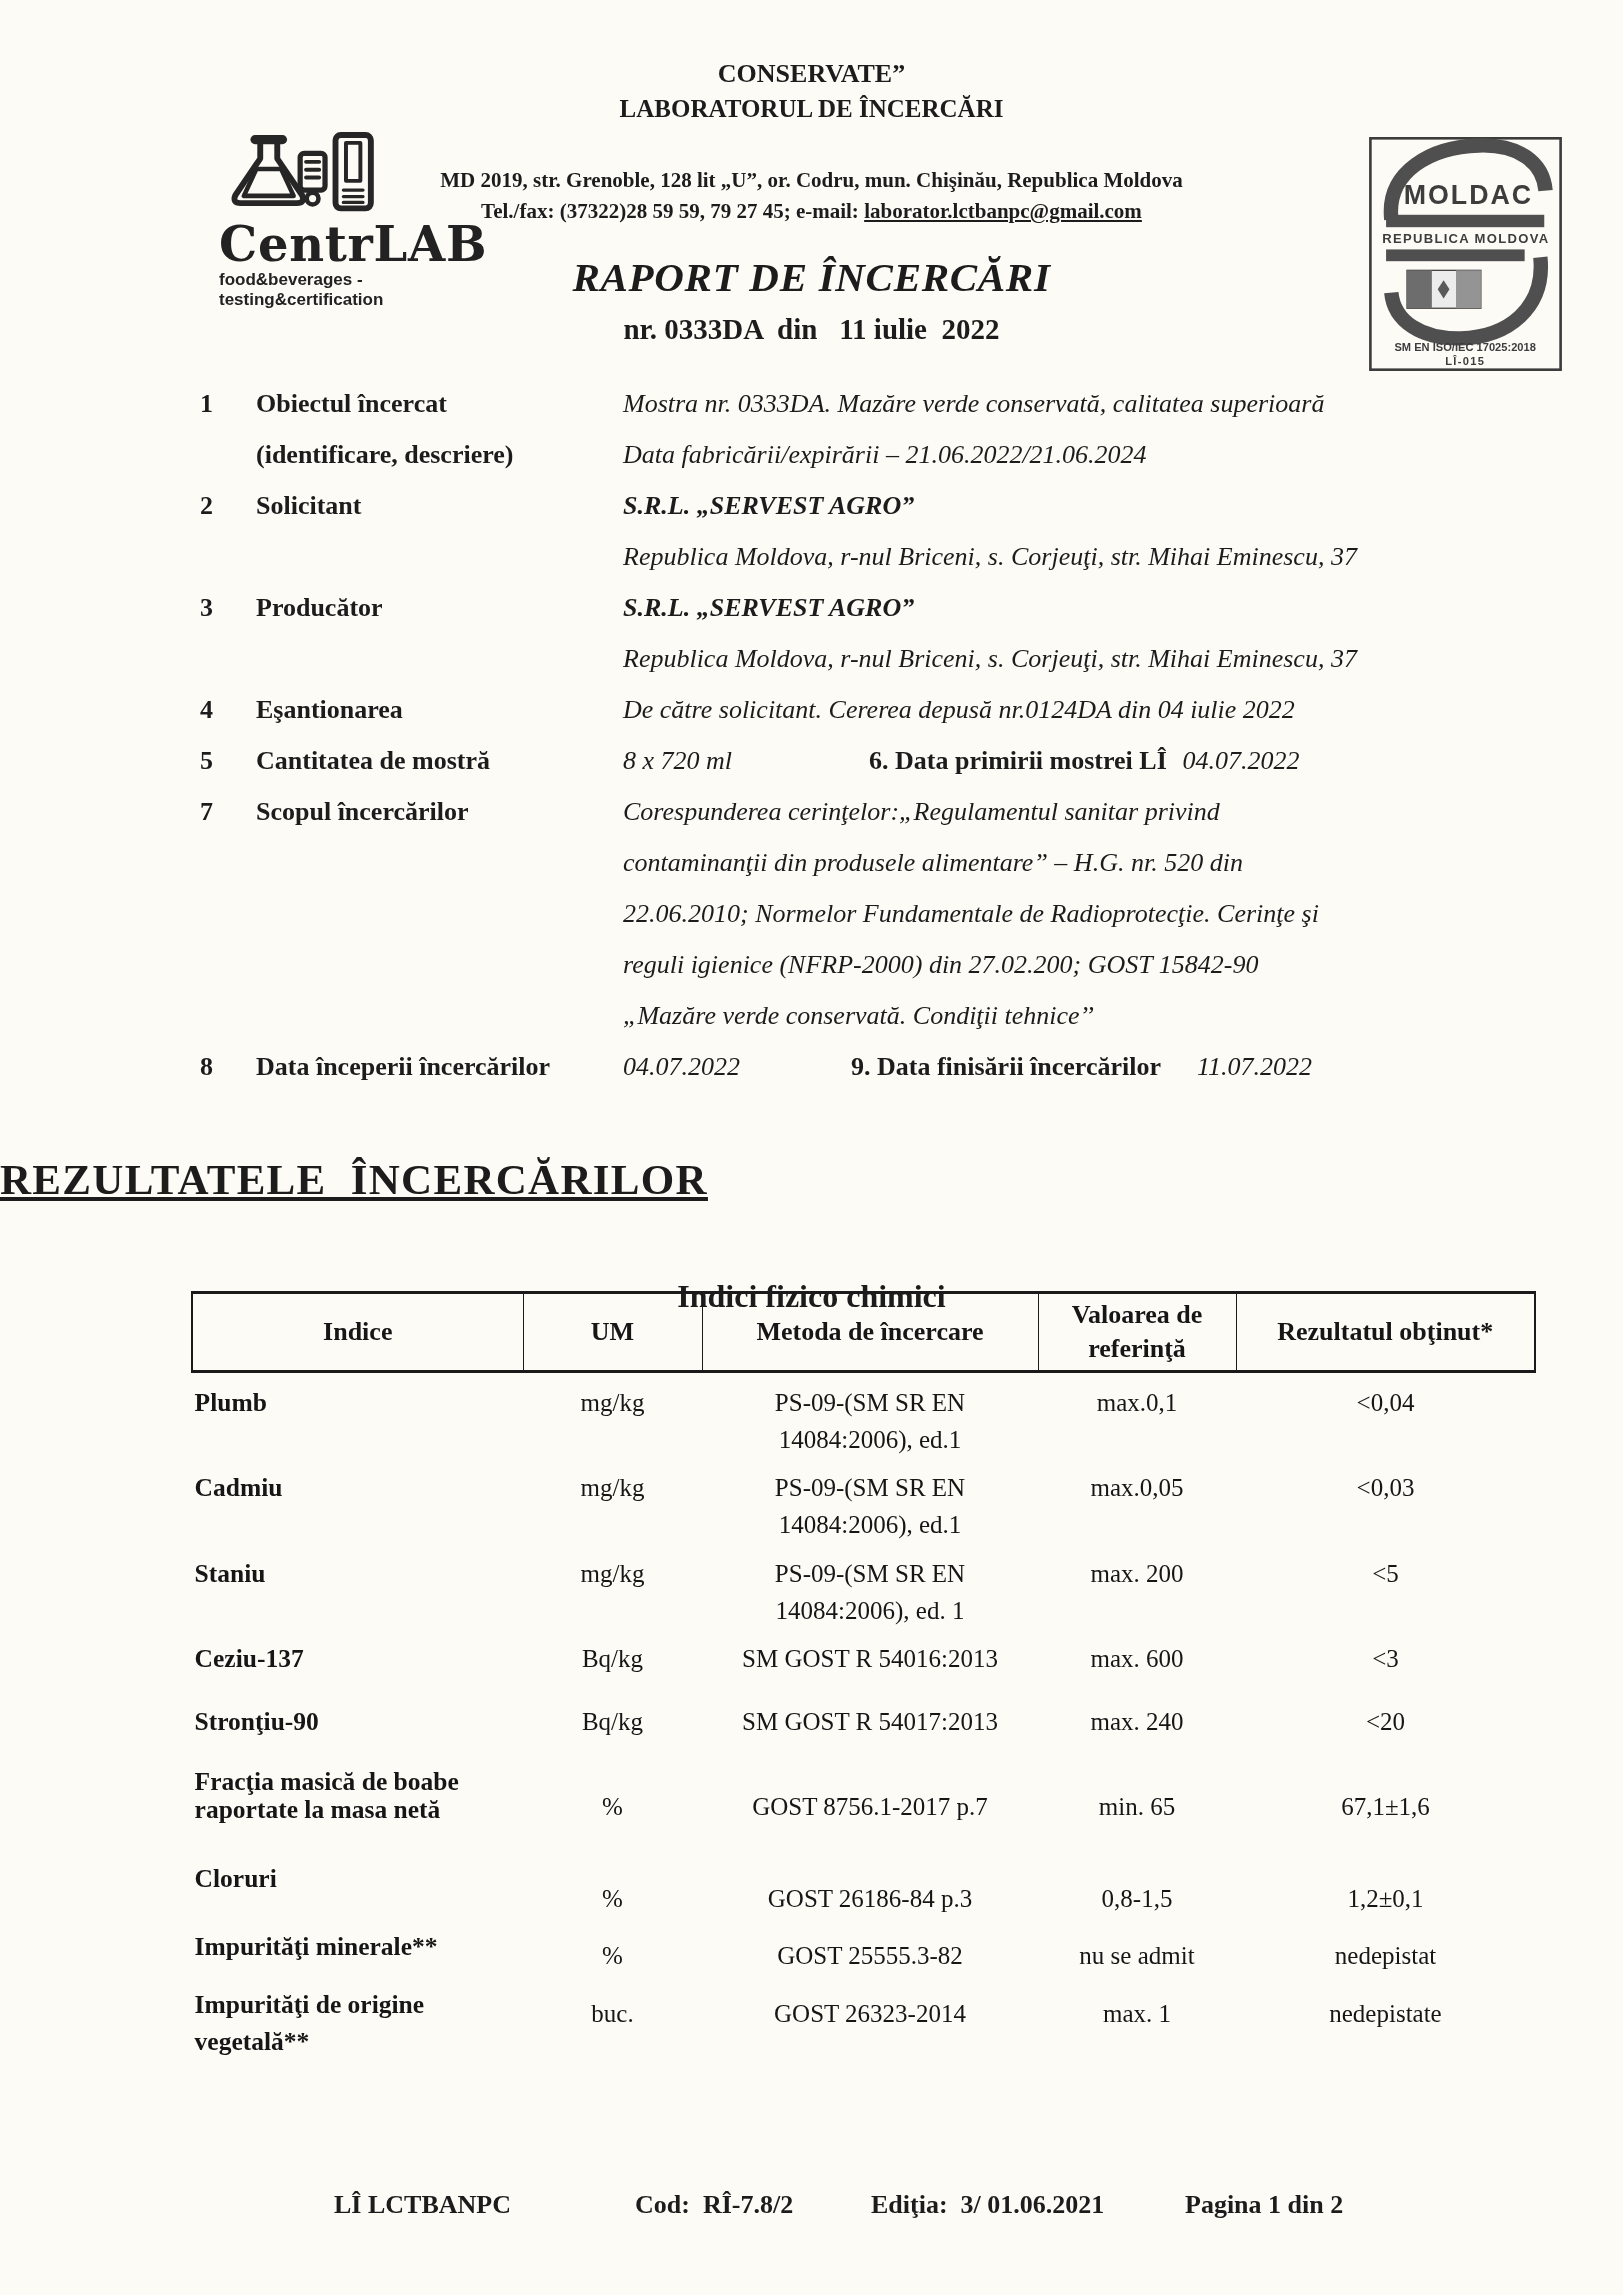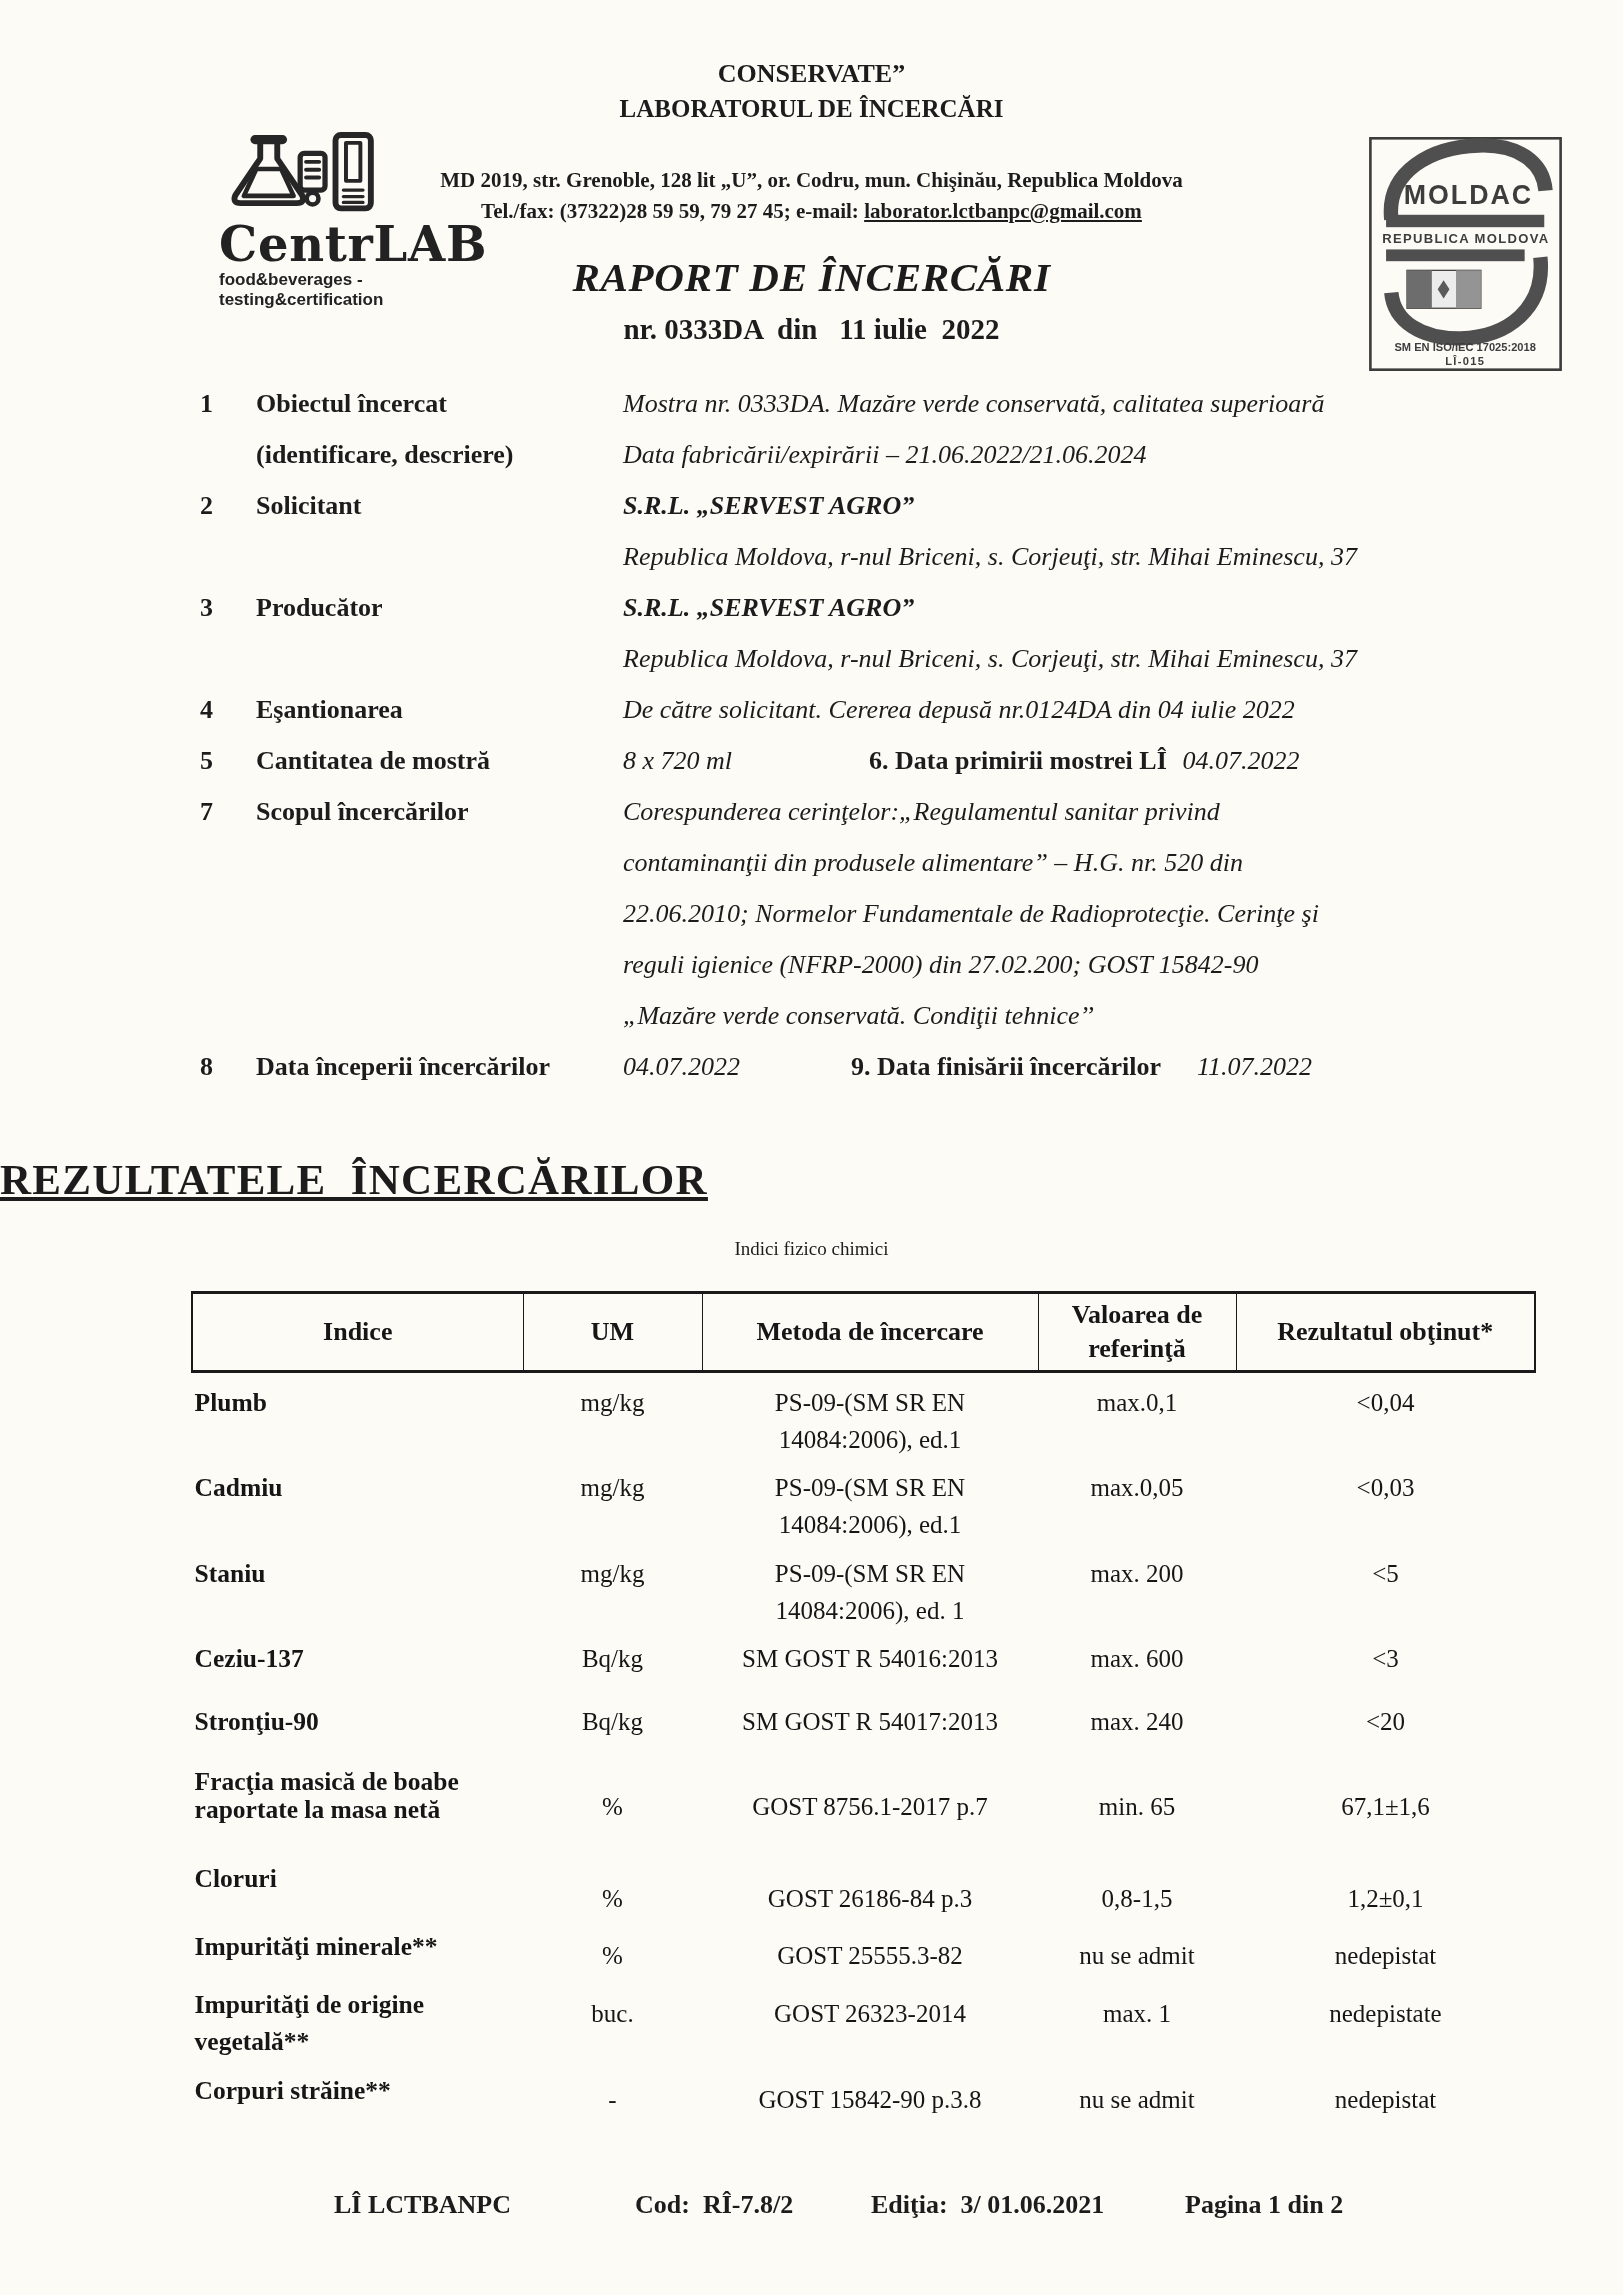"Indici fizico chimici" .res-sub { font-size: 19px -> 32px; font-weight: normal -> bold; top: 1238px -> 1278px }
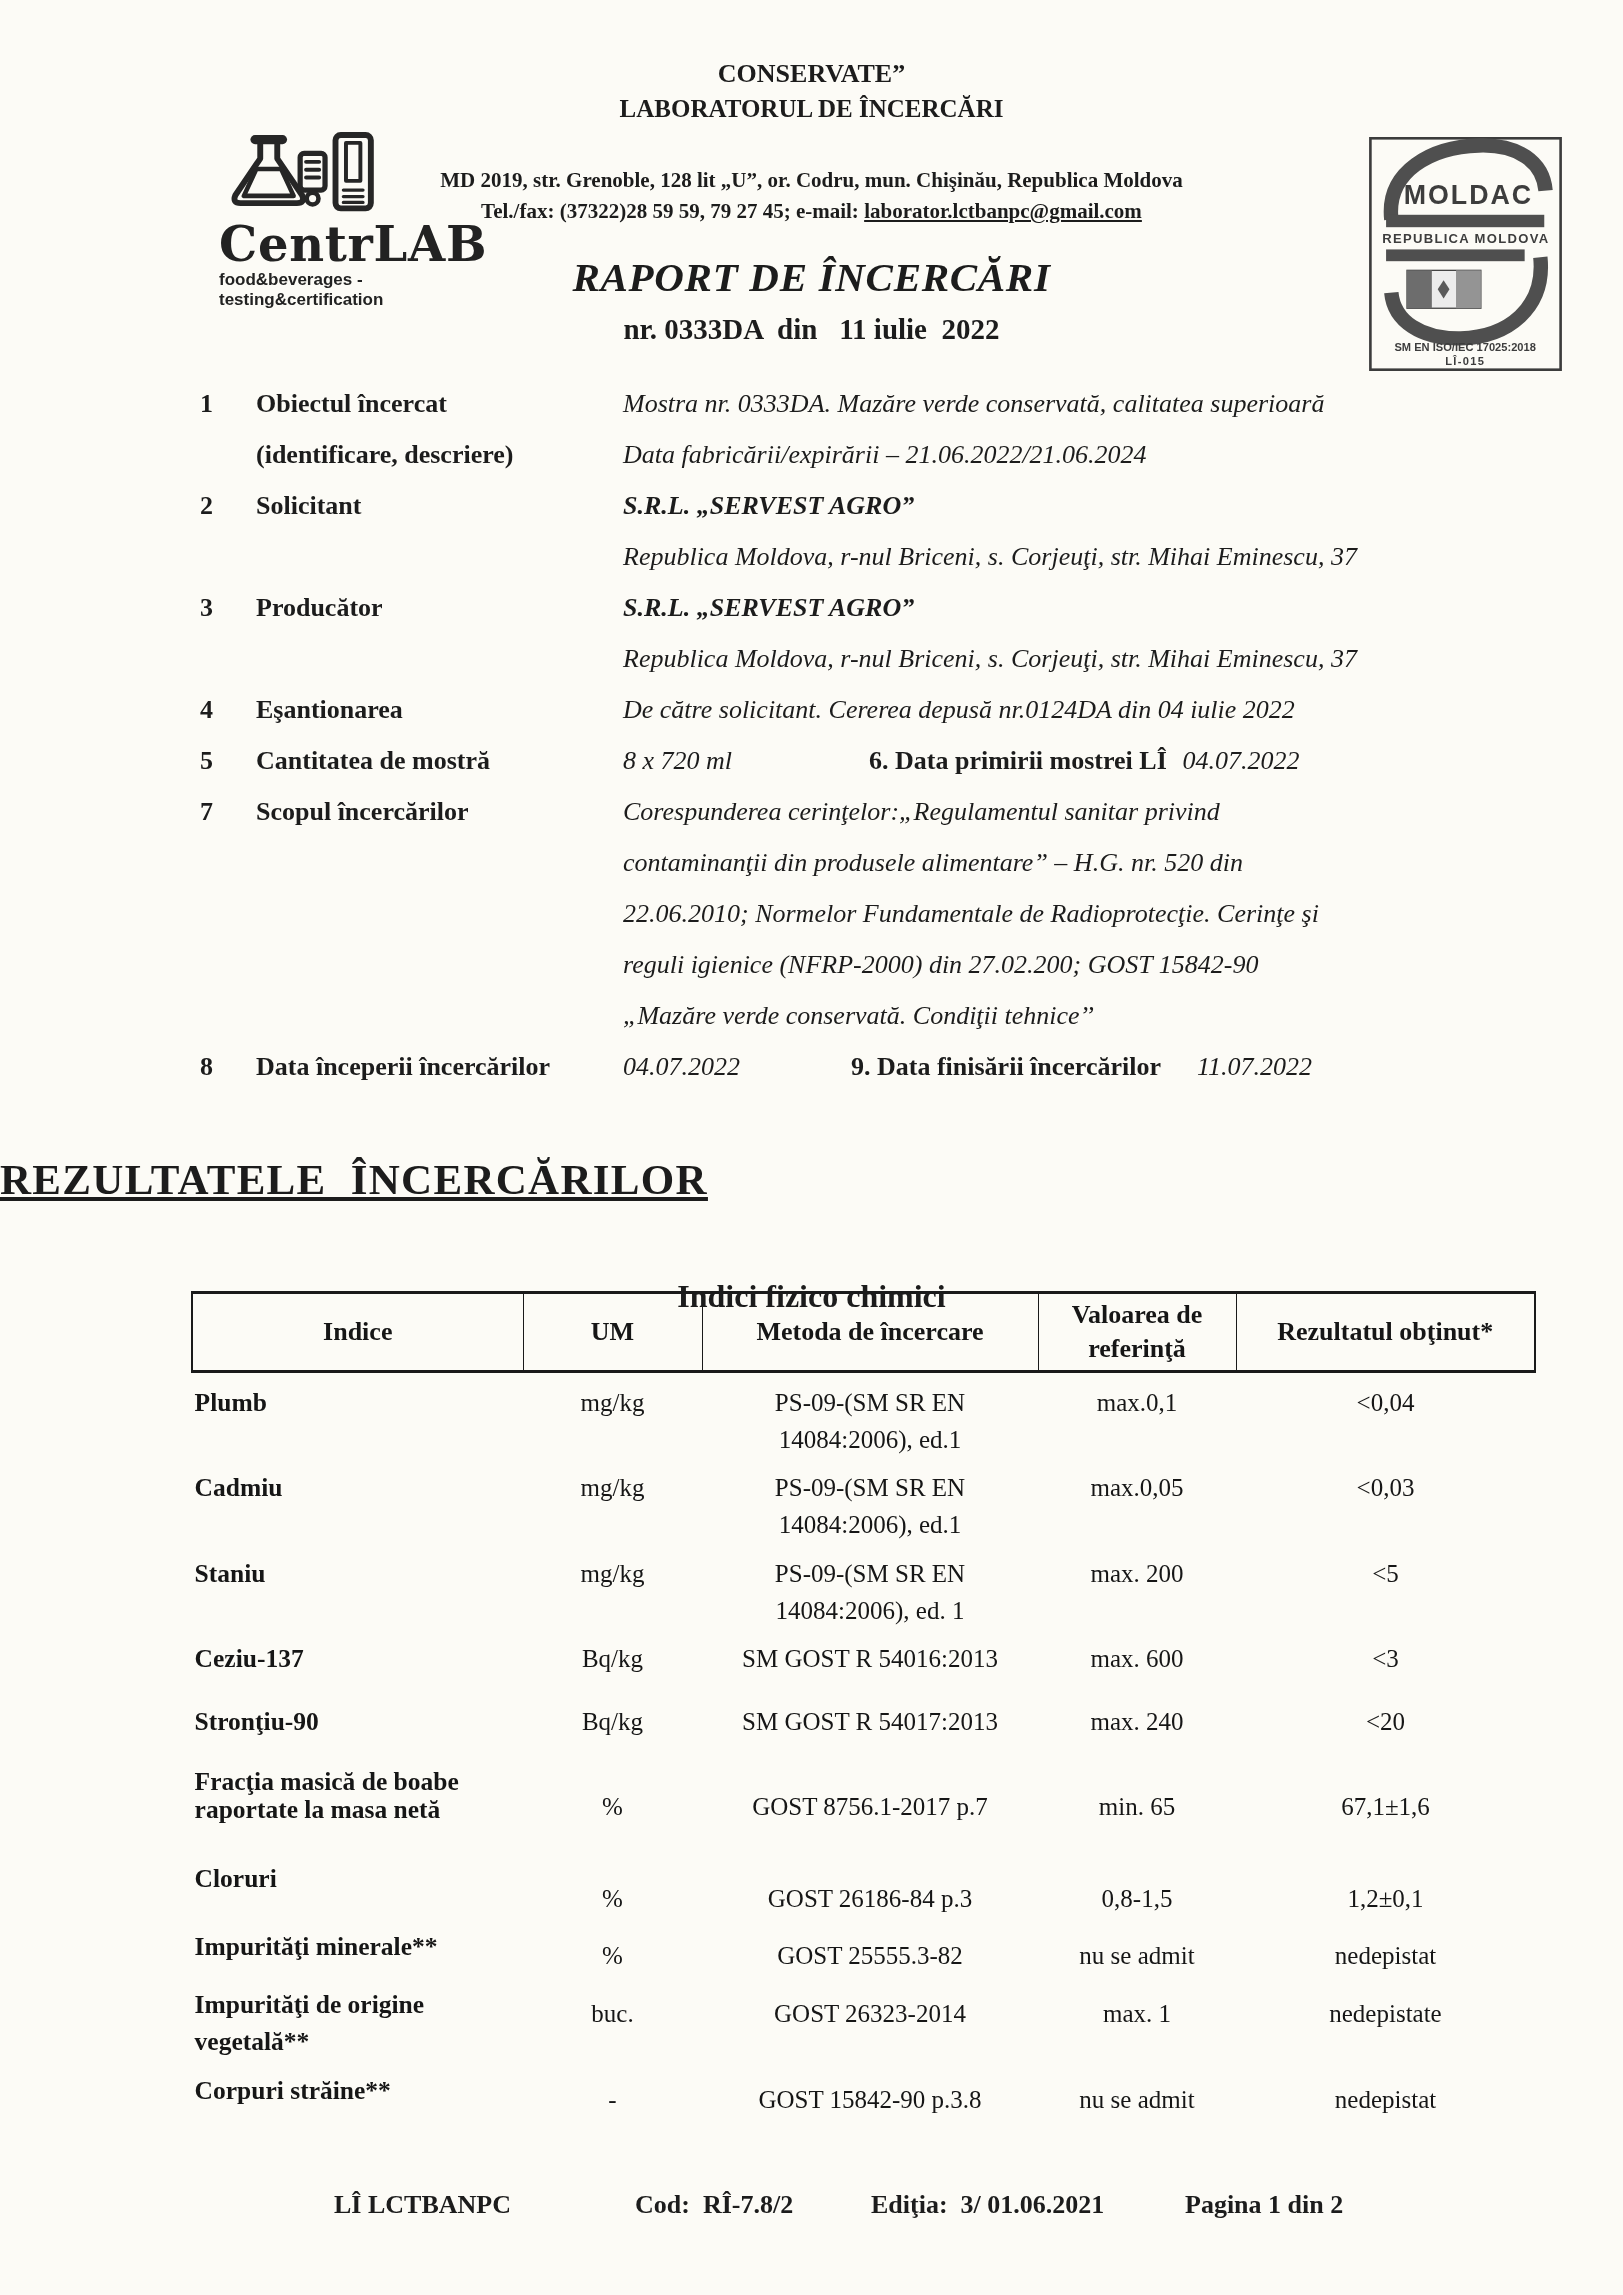"Corpuri străine**" tr.h90 { html: <tr> <td>Corpuri străine**</td> <td>-</td> <td>GOST 15842-90 p.3.8</td> <td>nu se admit</td> <td>nedepistat</td> </tr> -> none }
